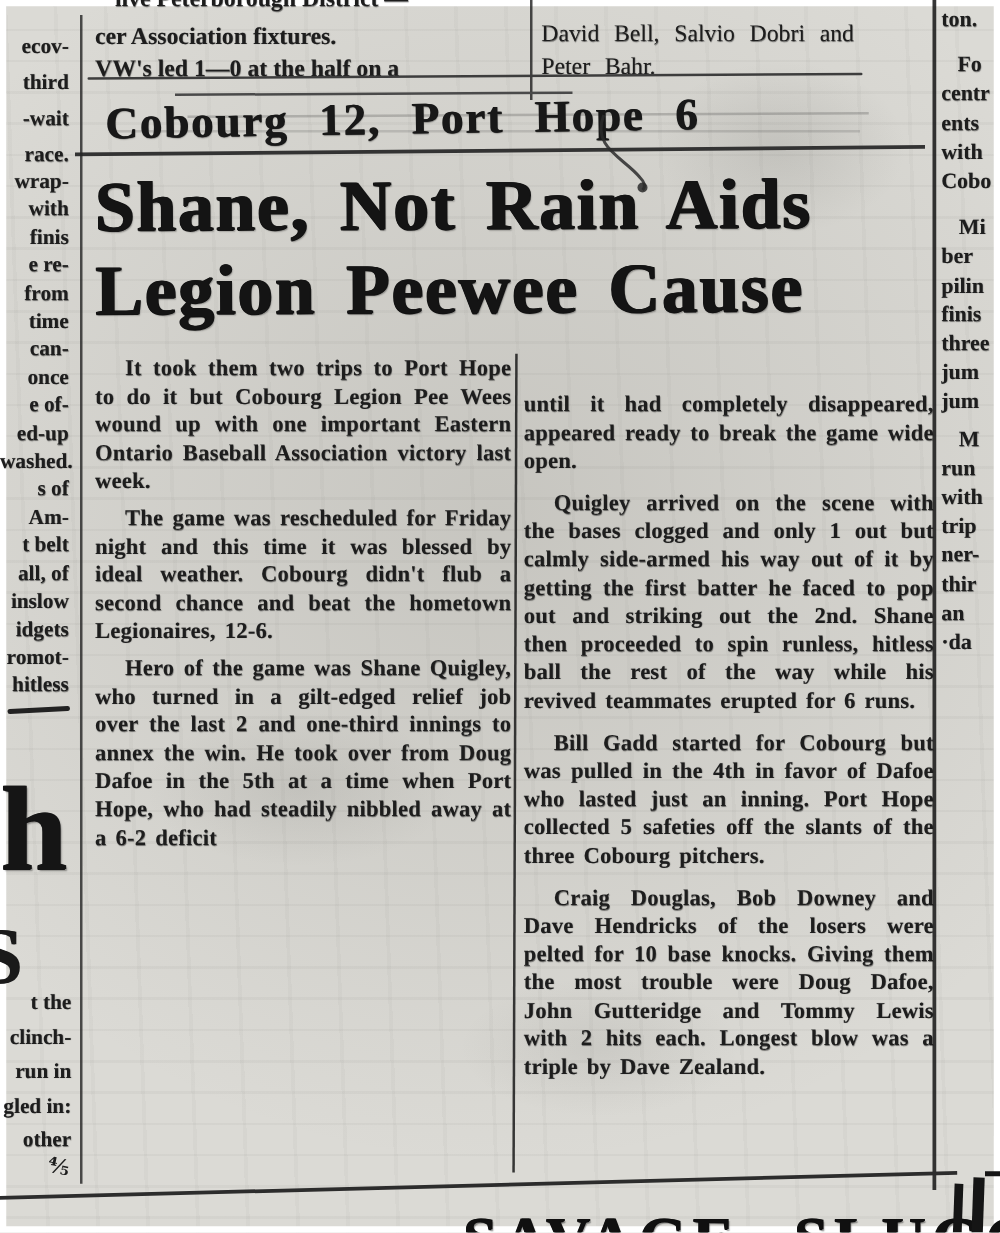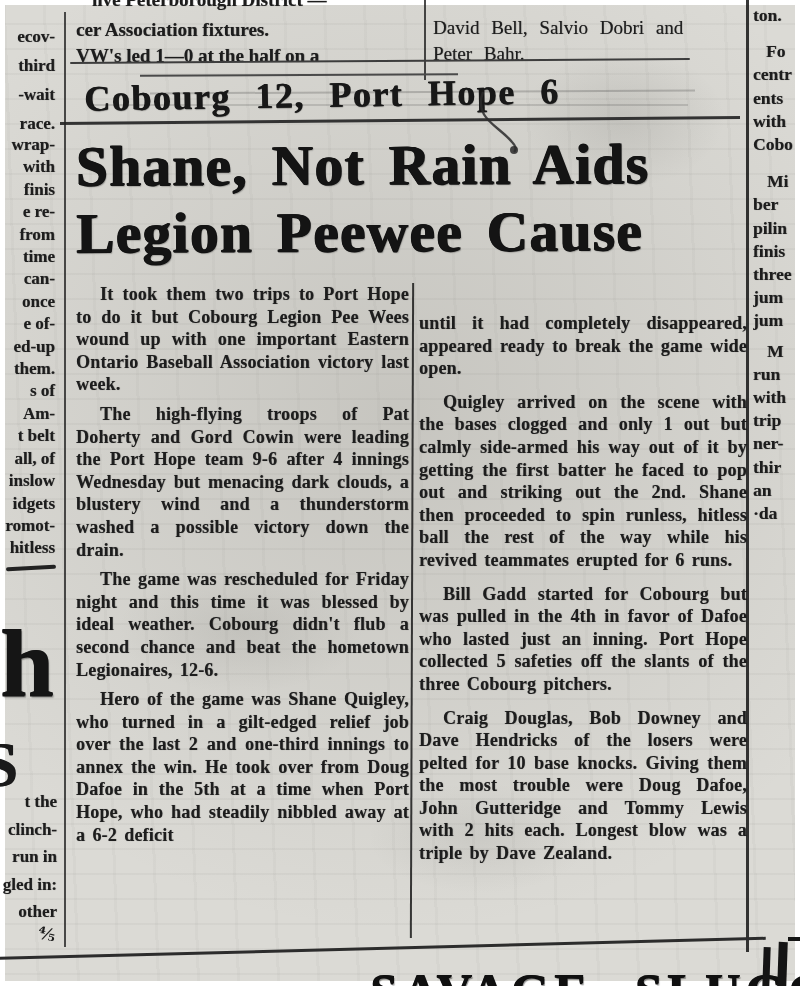"them." div { text: them -> washed }
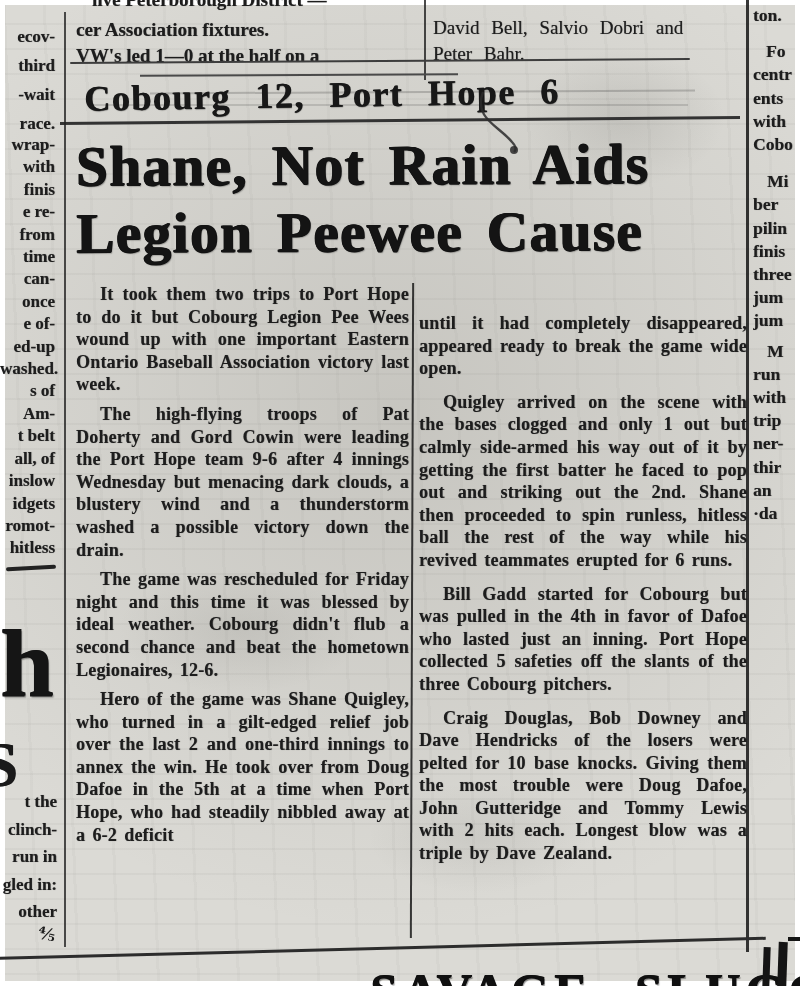"The high-flying troops of Pat" p { html: <p>The high-flying troops of Pat Doherty and Gord Cowin were leading the Port Hope team 9-6 after 4 innings Wednesday but menacing dark clouds, a blustery wind and a thunderstorm washed a possible victory down the drain.</p> -> none }
